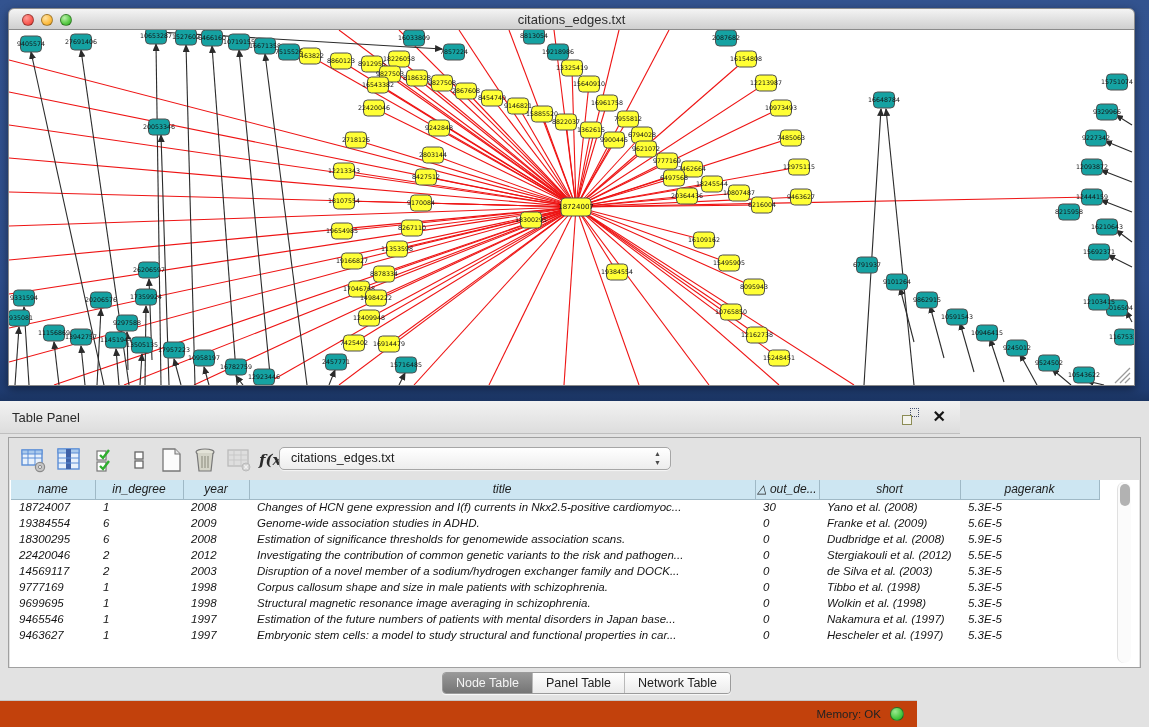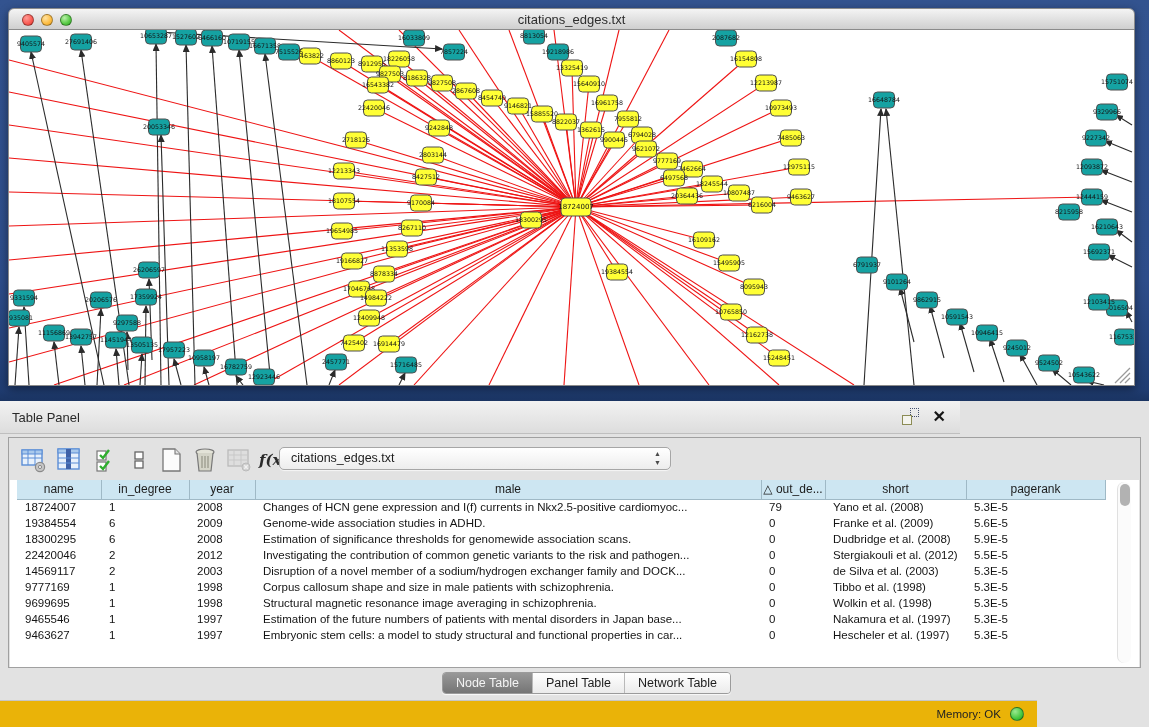"name" table.data { font-style: none -> italic; margin-left: 7px -> 1px }
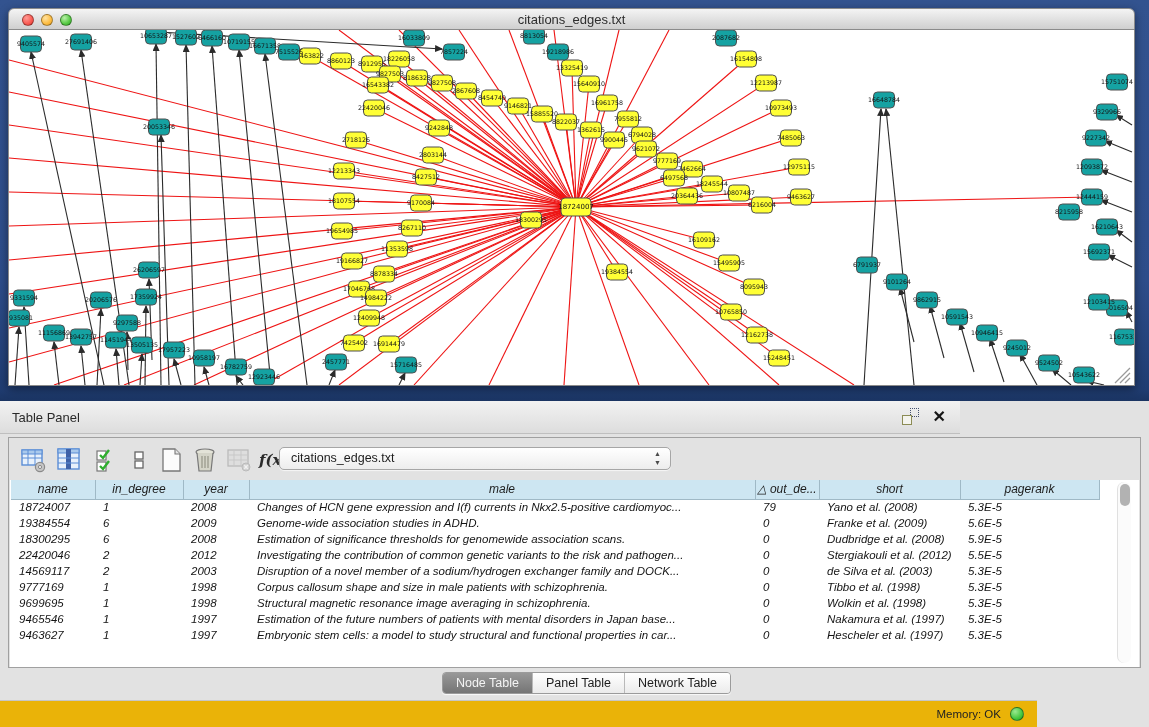"male" th { text: male -> title }
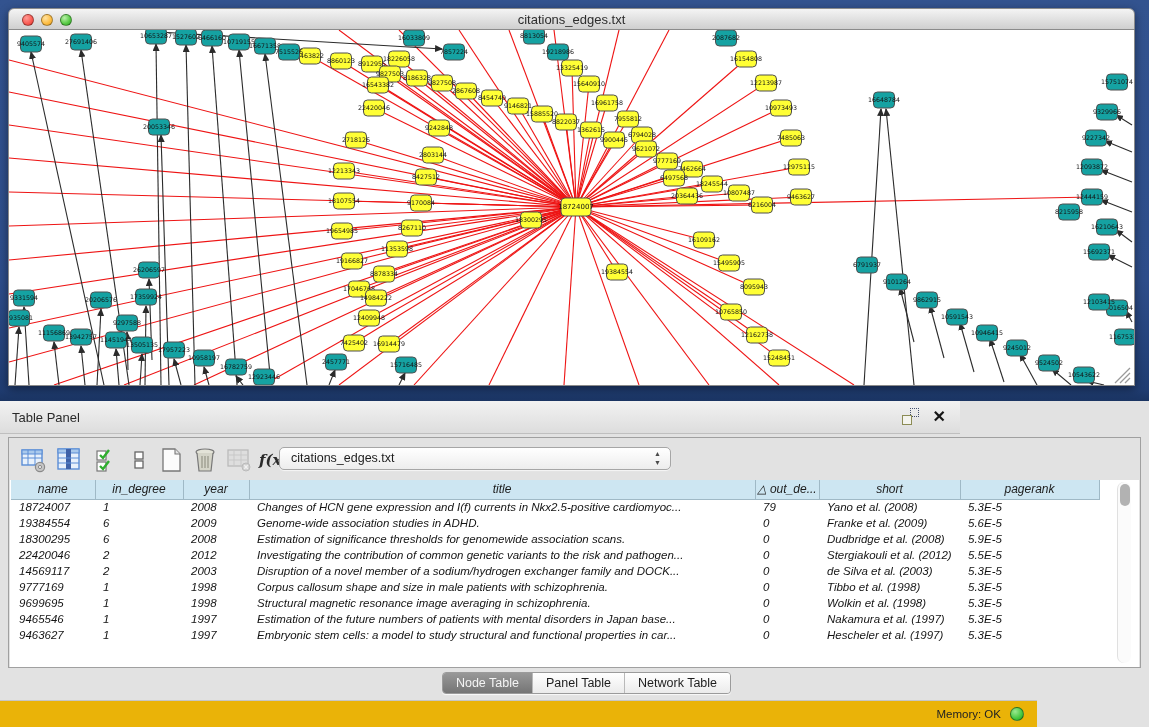"79" td { text: 79 -> 30 }
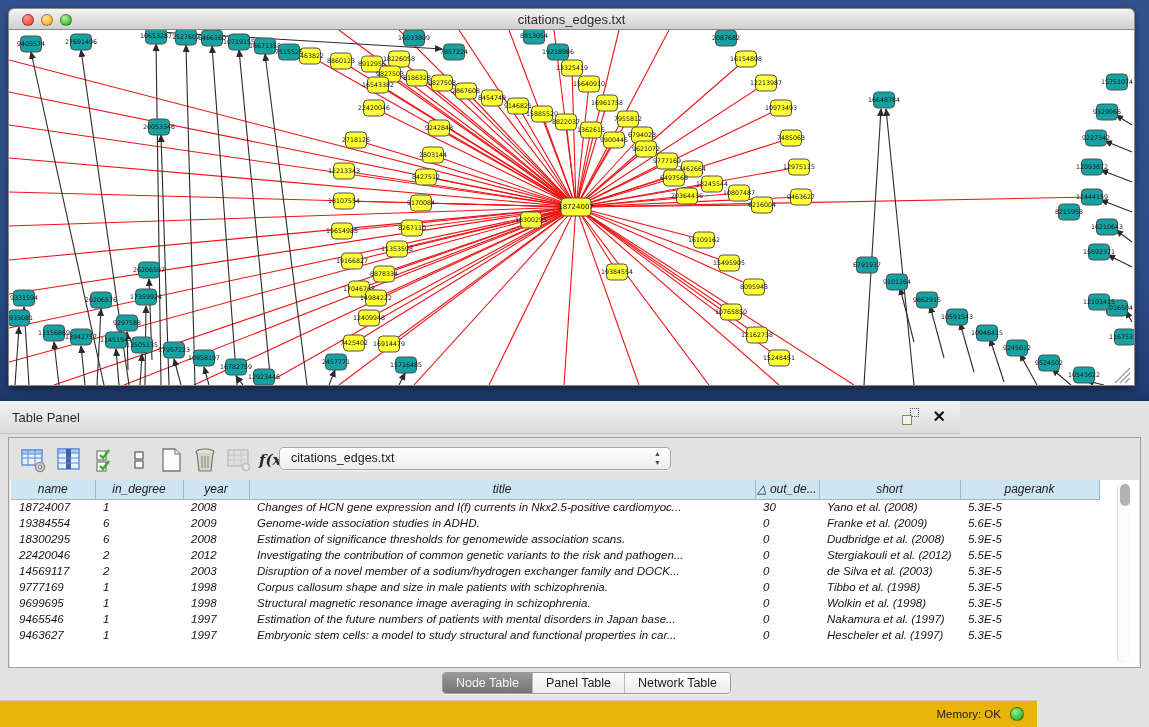"Memory: OK" .status-bar { background: #eab308 -> #c2410c; width: 1037px -> 917px }
